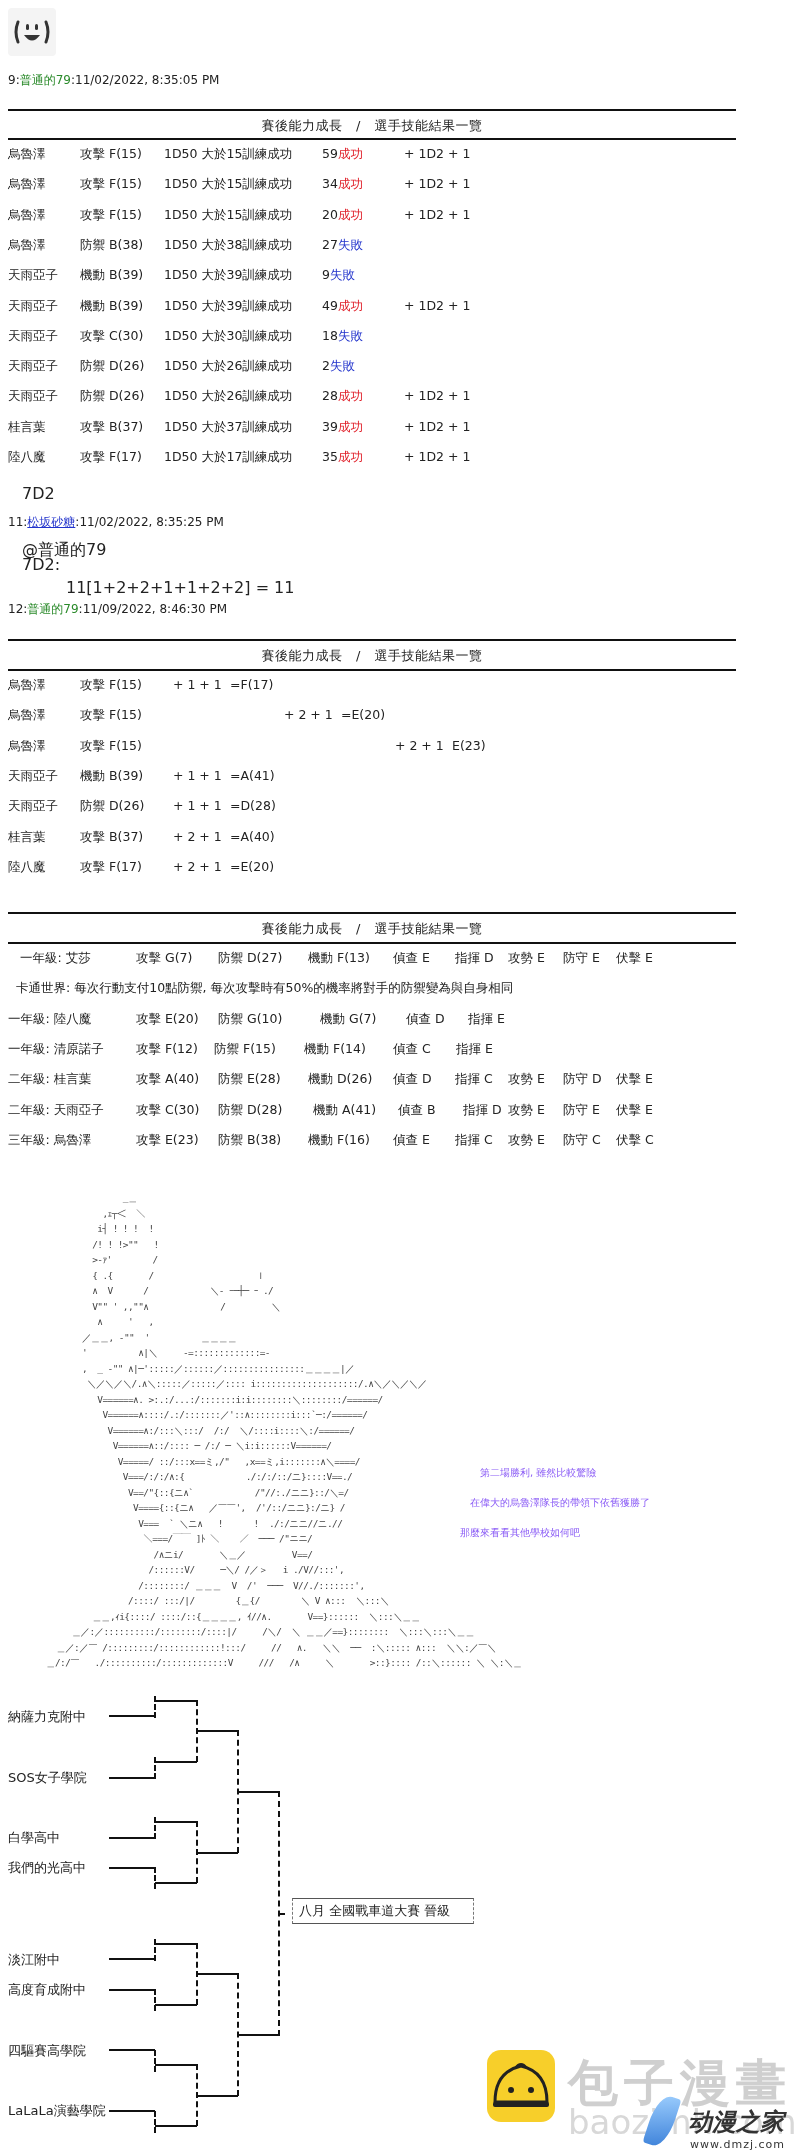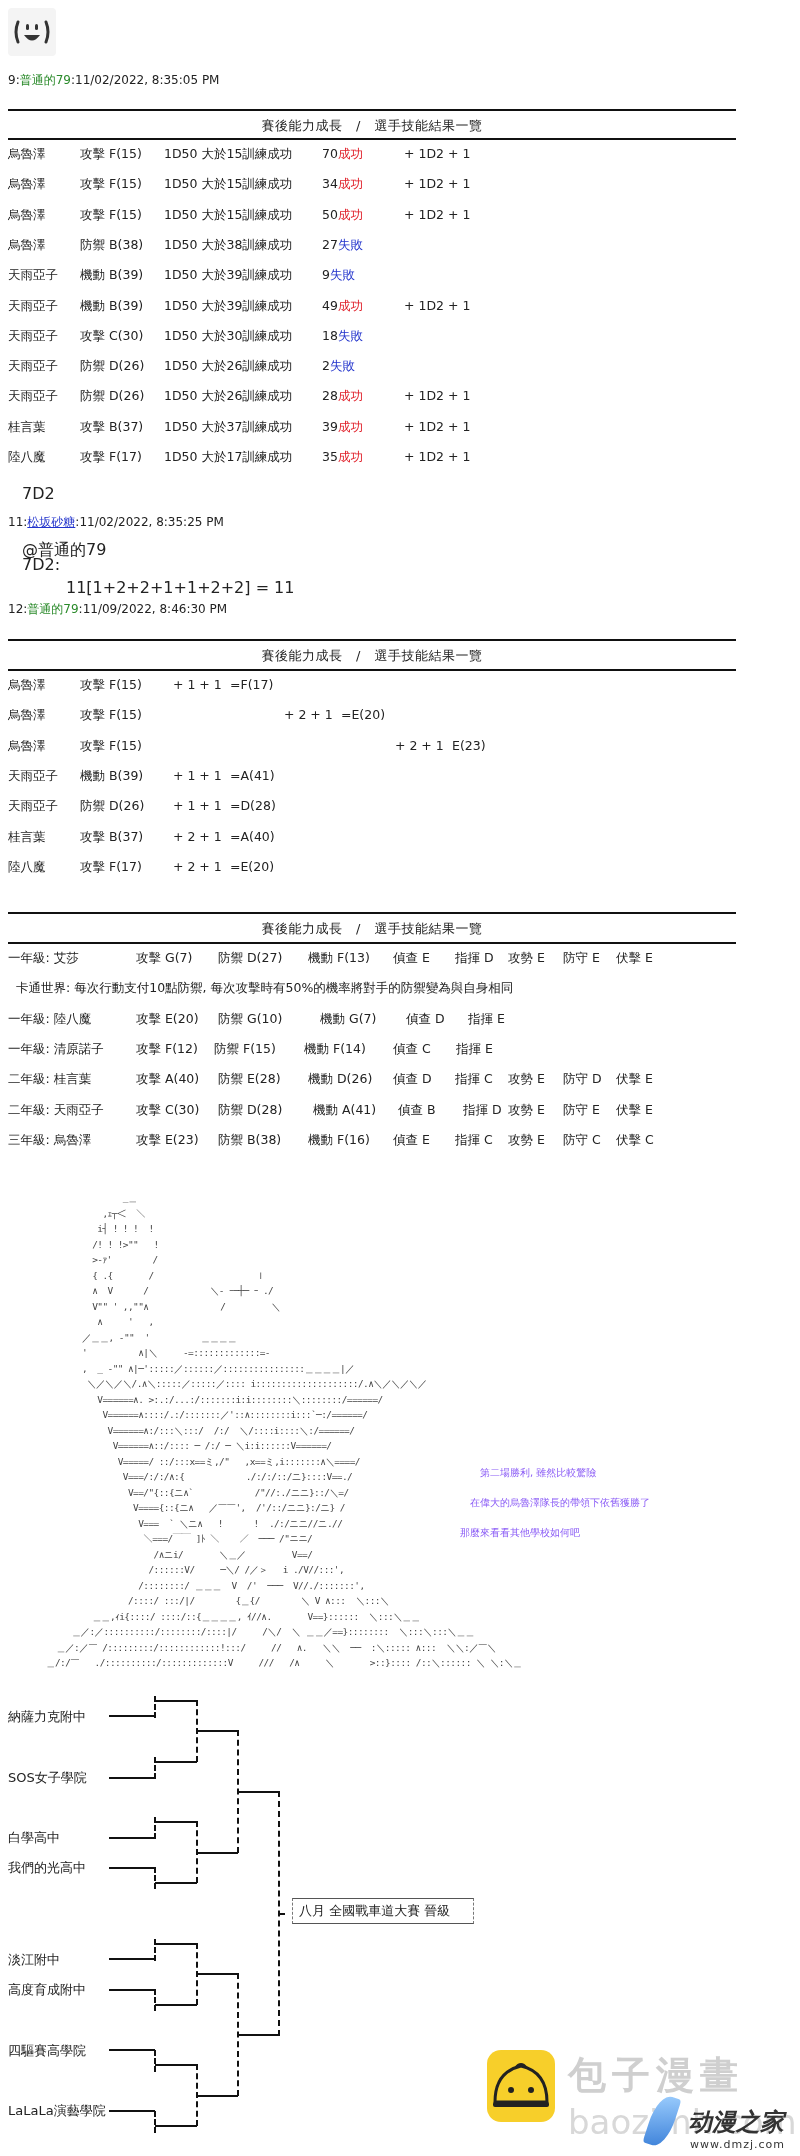"70" span { text: 70 -> 59 }
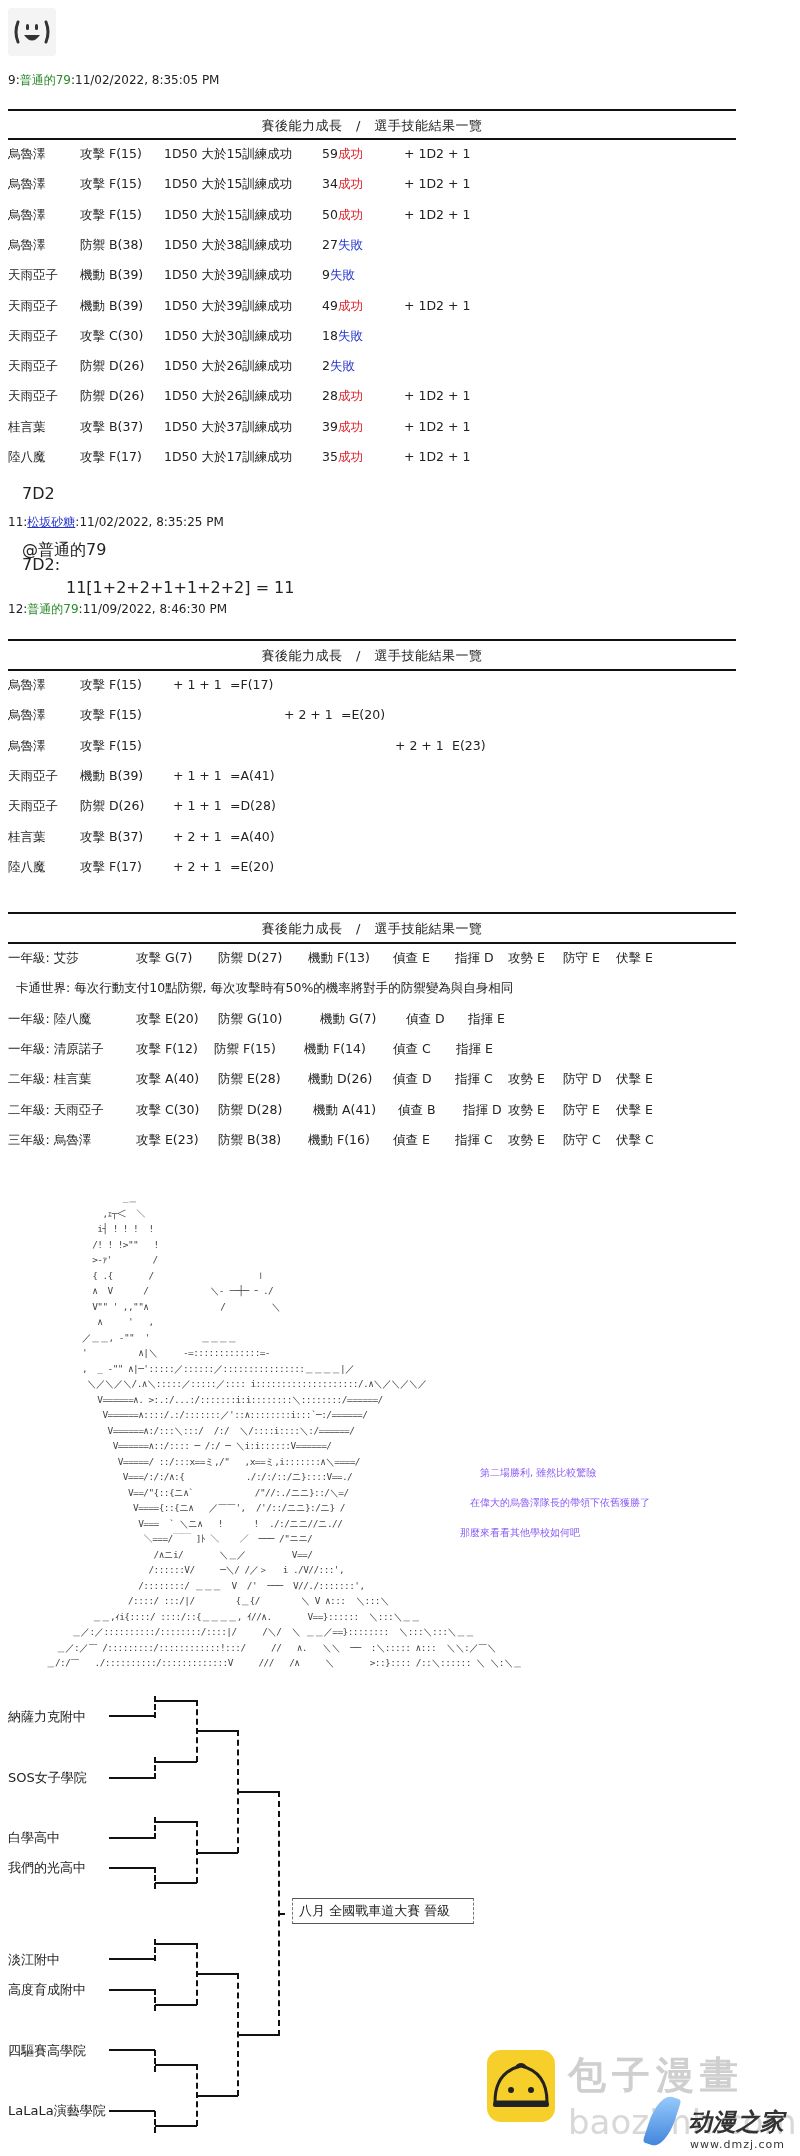"50" span { text: 50 -> 20 }
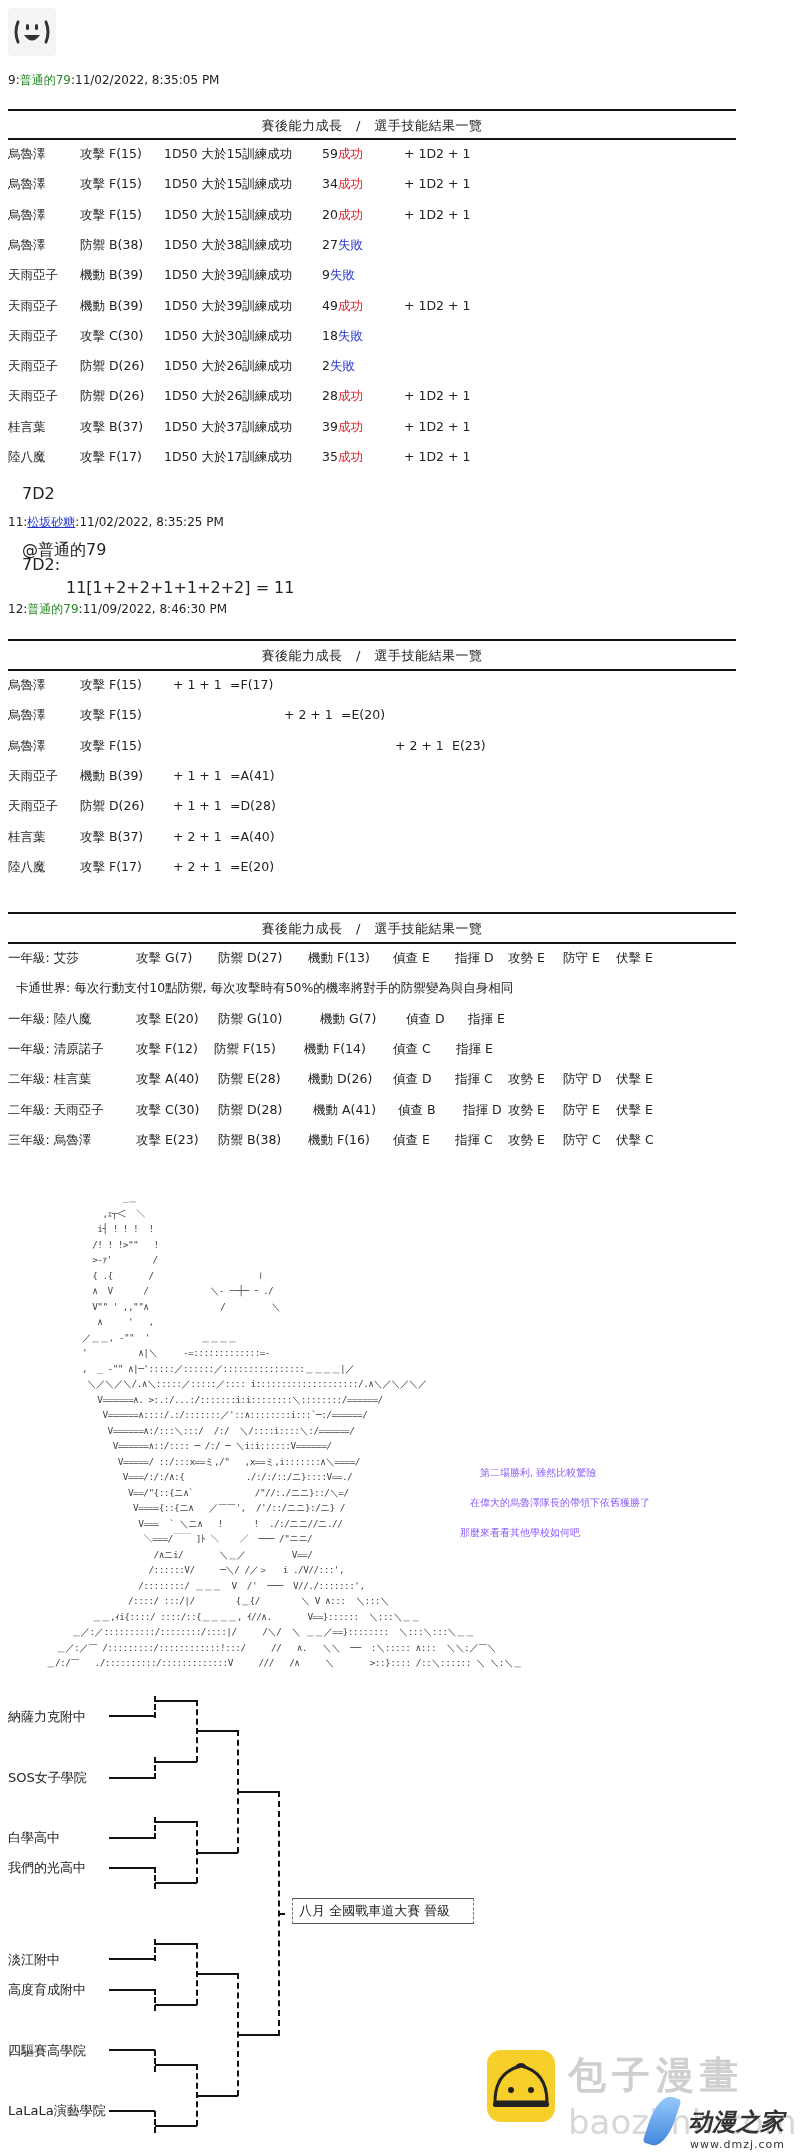"一年級: 艾莎" span { left: 0px -> 12px }
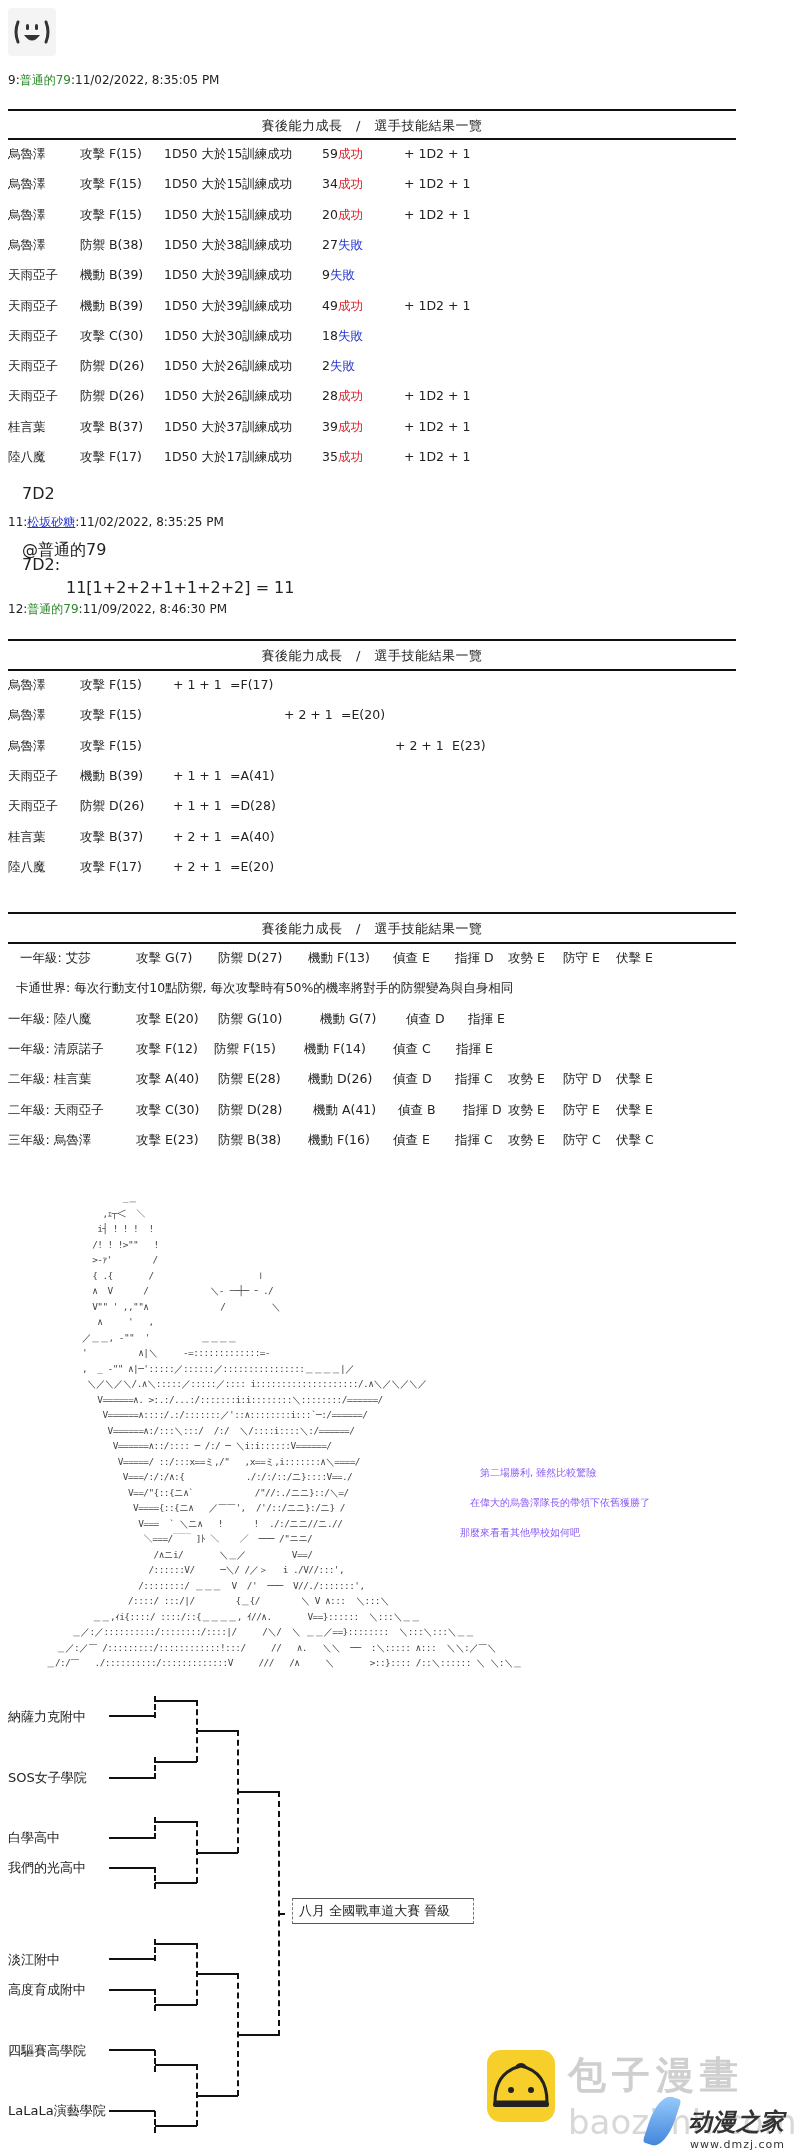"包子漫畫" .wm-text { font-size: 38px -> 50px }
